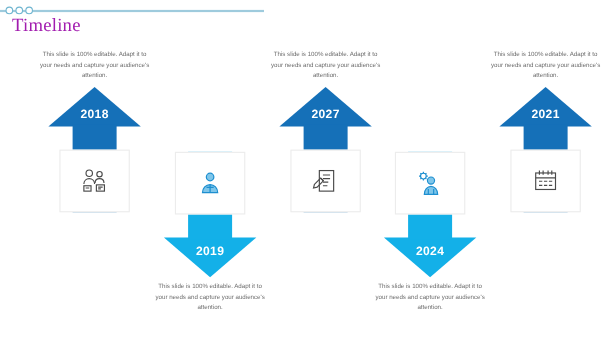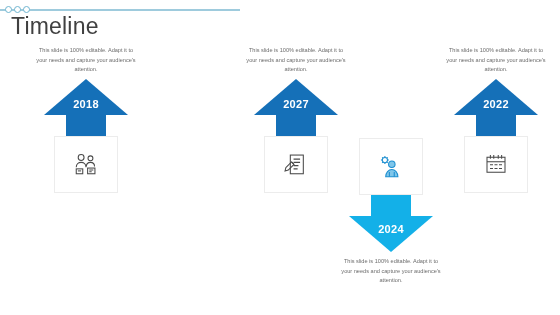"Timeline" .page-title { color: #404040 -> #a21caf; font-family: none -> Liberation Serif, serif; font-size: 23px -> 17px }
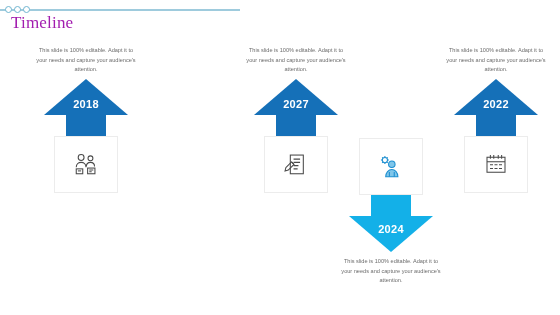"2022" div.year { text: 2022 -> 2021 }
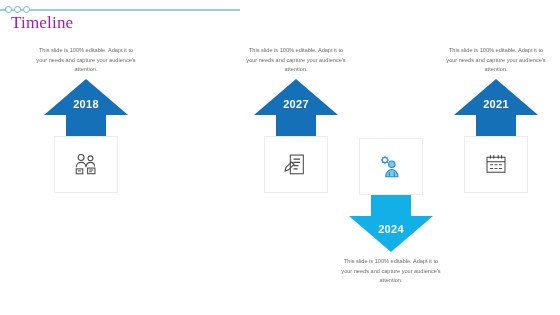"2019" div.node { html: none -> <div> <div> <div></div> <div></div> <div>2019</div> <div> <span> <svg> <circle></circle> <path></path> <path></path> </svg> </span> </div> </div> <div>This slide is 100% editable. Adapt it to your needs and capture your audience's attention.</div> </div> }
